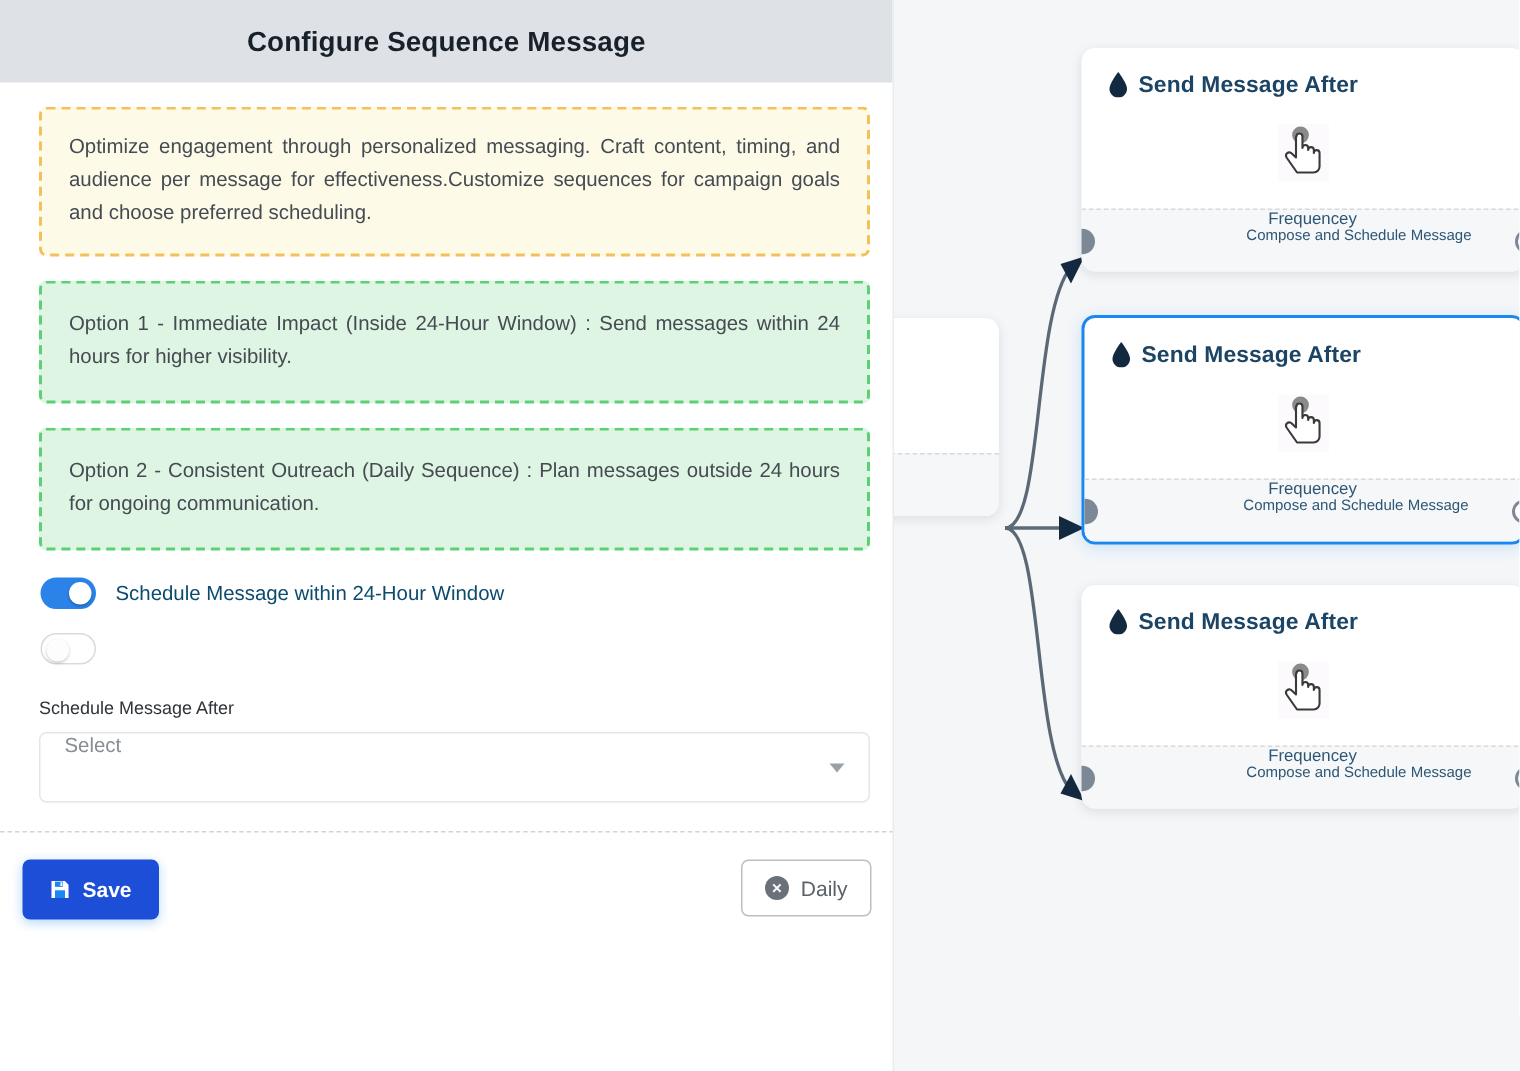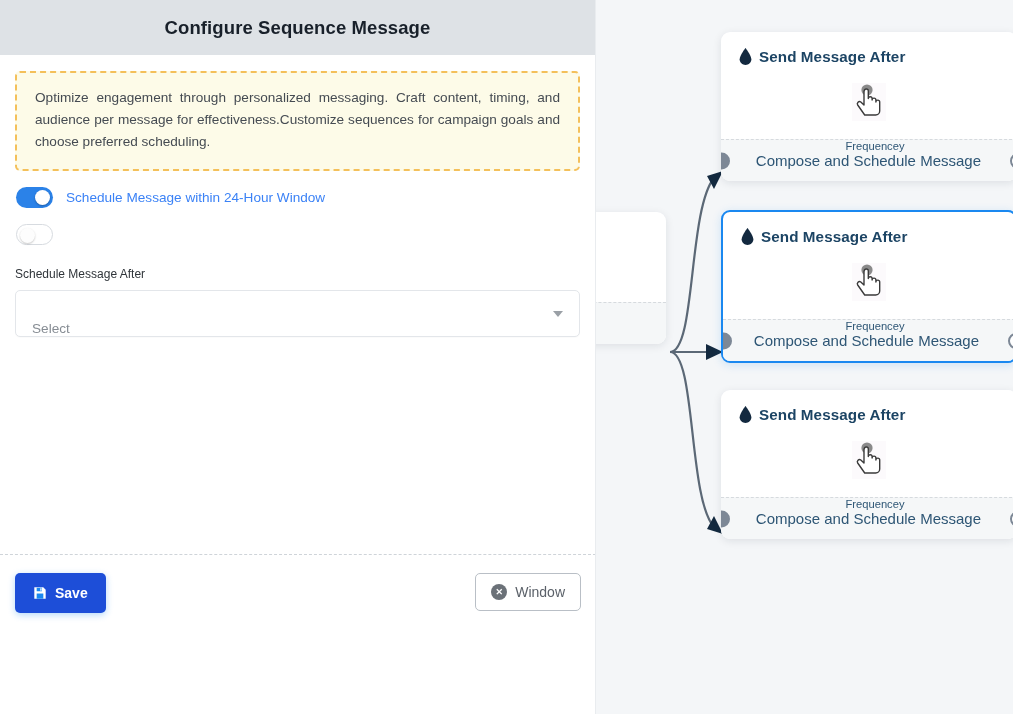"Optimize engagement through personalized" #panel-body { margin-left: none -> 11px }
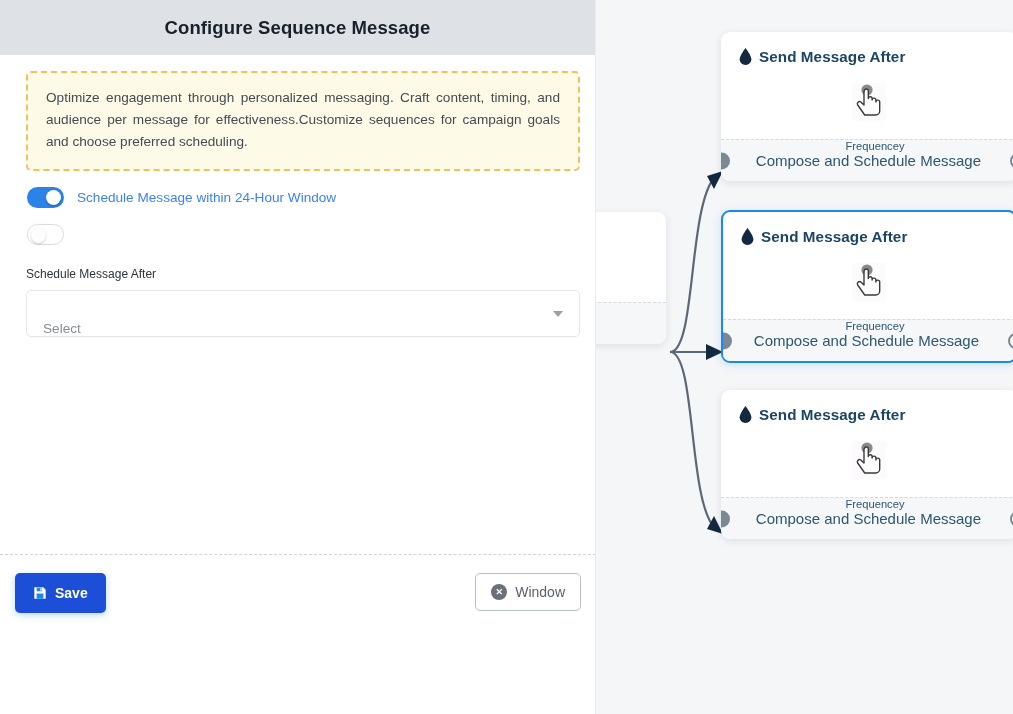"Compose and Schedule Message" .foot-right { font-size: 15px -> 10px }
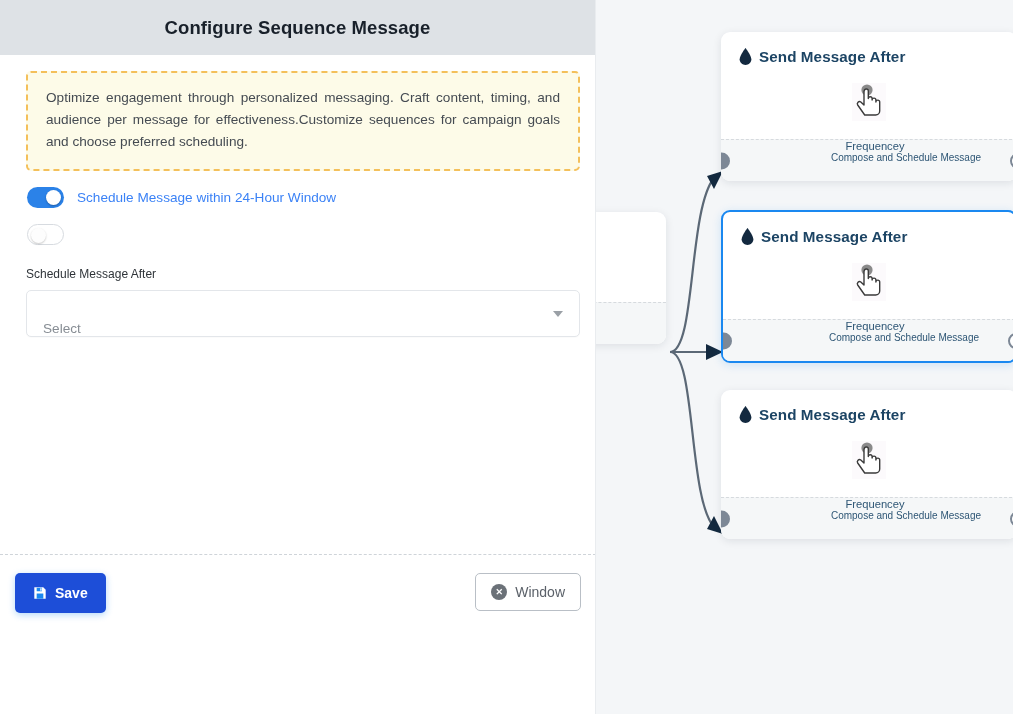"Option 1 - Immediate Impact" div.callout { html: none -> <div>Option 1 - Immediate Impact (Inside 24-Hour Window) : Send messages within 24 hours for higher visibility.</div> }
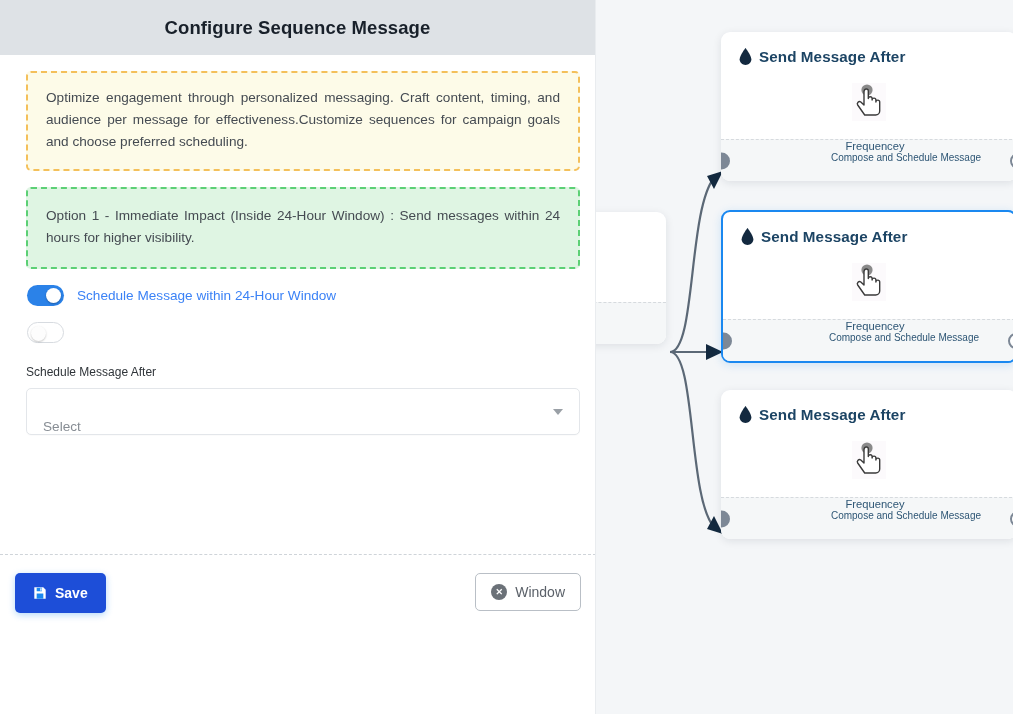"Option 2 - Consistent Outreach" div.callout { html: none -> <div>Option 2 - Consistent Outreach (Daily Sequence) : Plan messages outside 24 hours for ongoing communication.</div> }
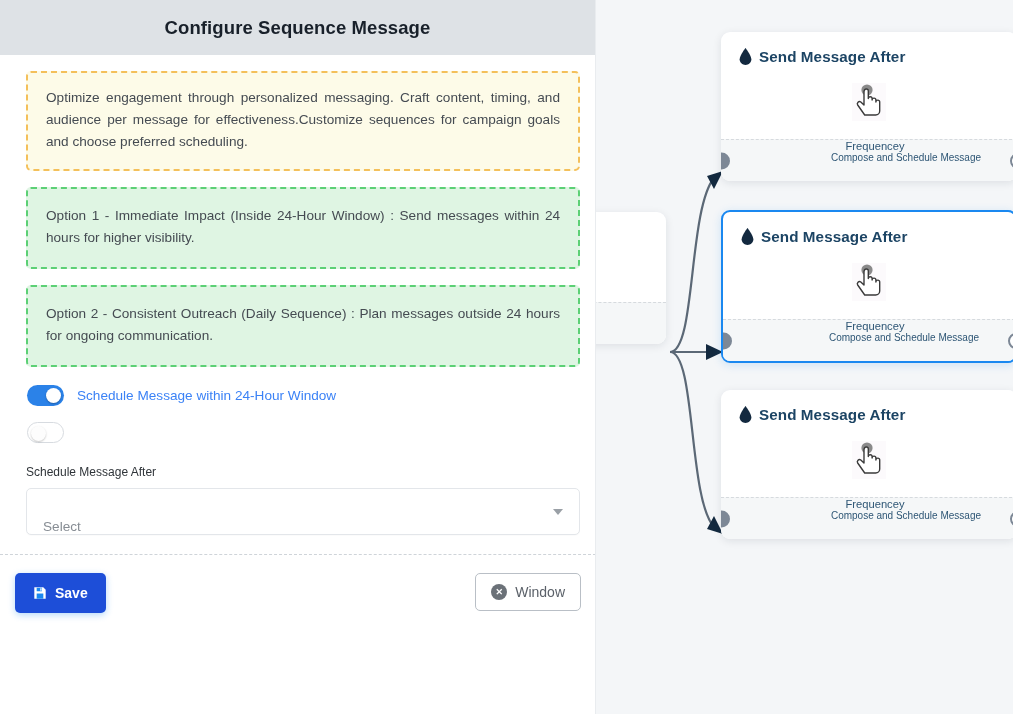"Schedule Message within 24-Hour Window" .toggle-label { color: #3b82f6 -> #0c4a6e }
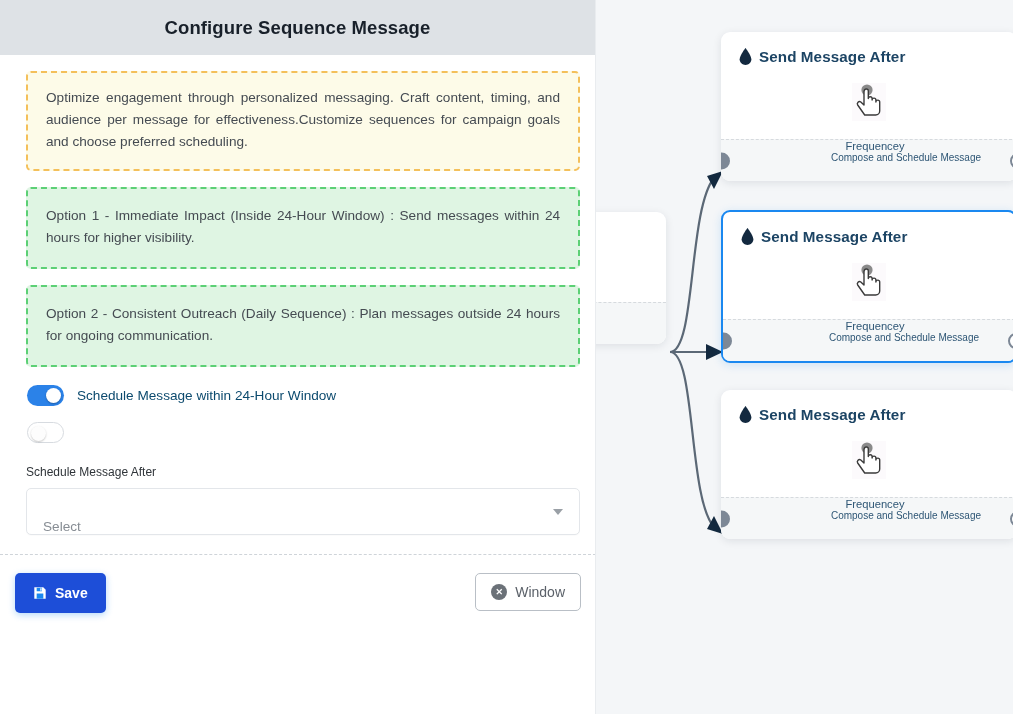"Select" #select-box { align-items: flex-end -> flex-start }
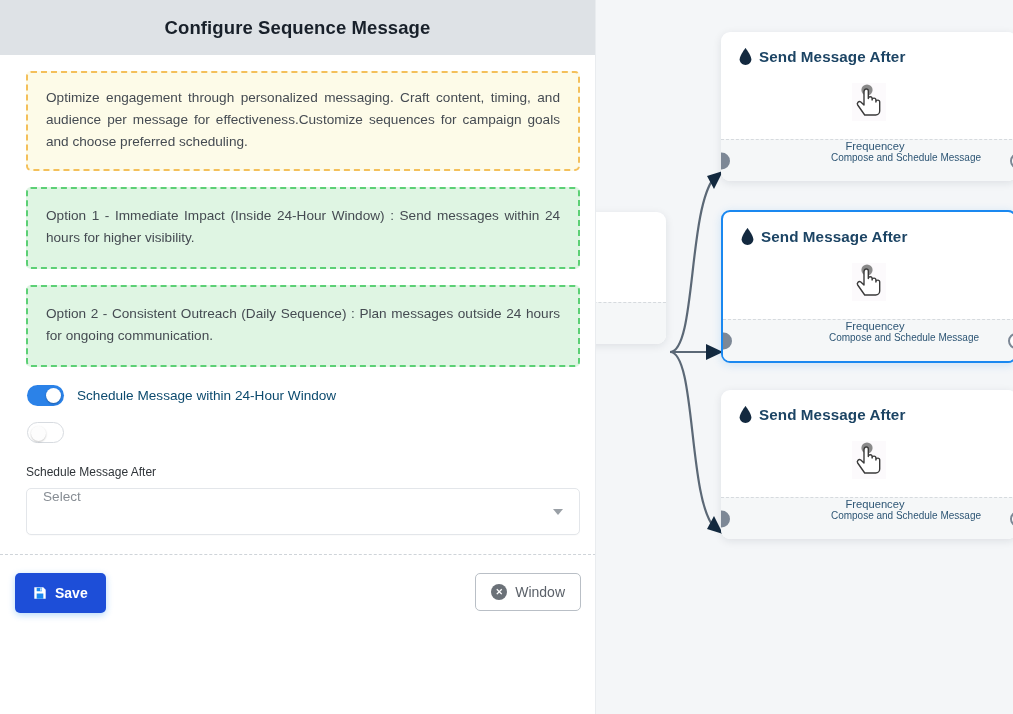"Window" span { text: Window -> Daily }
